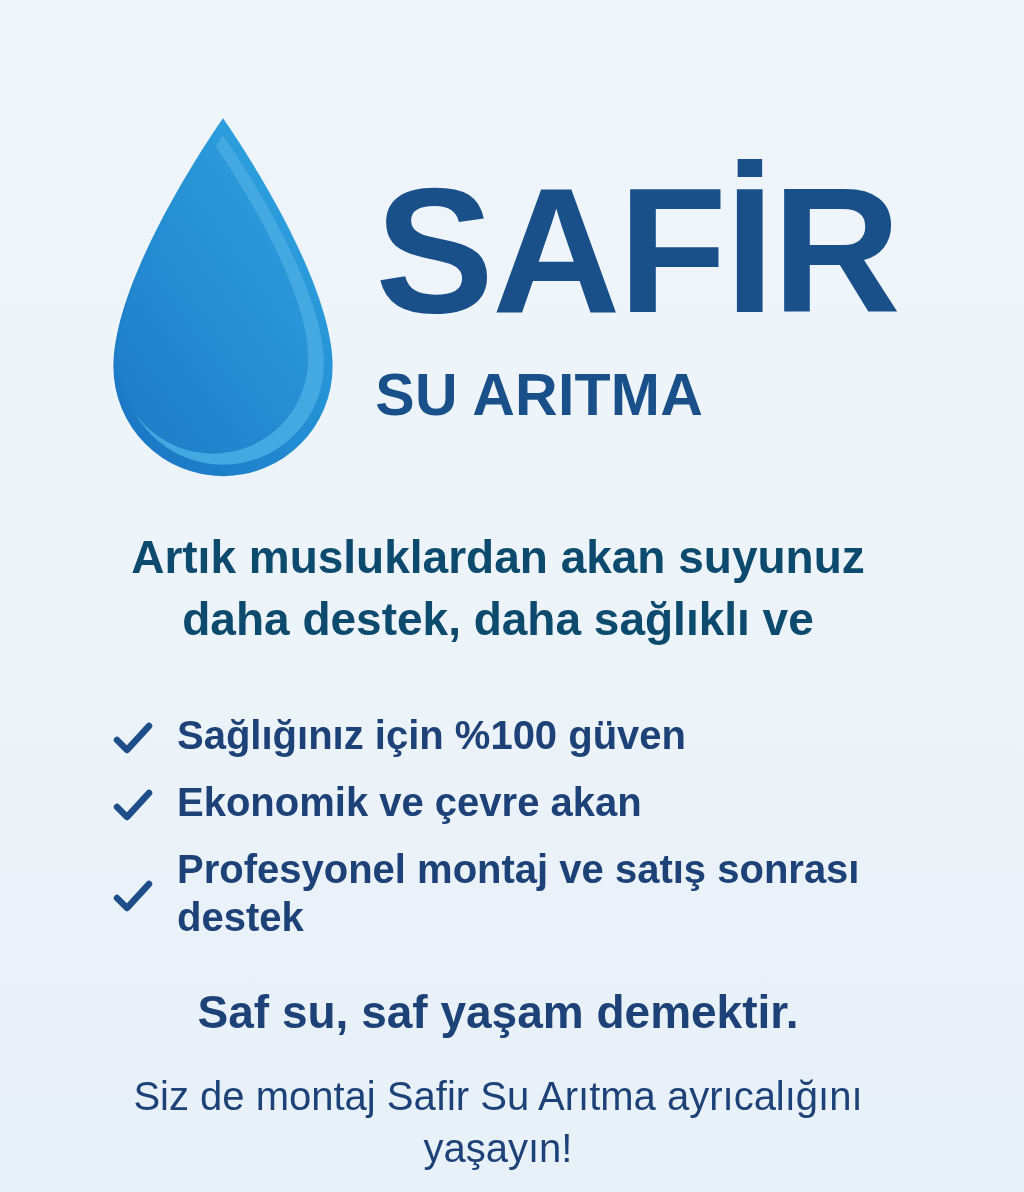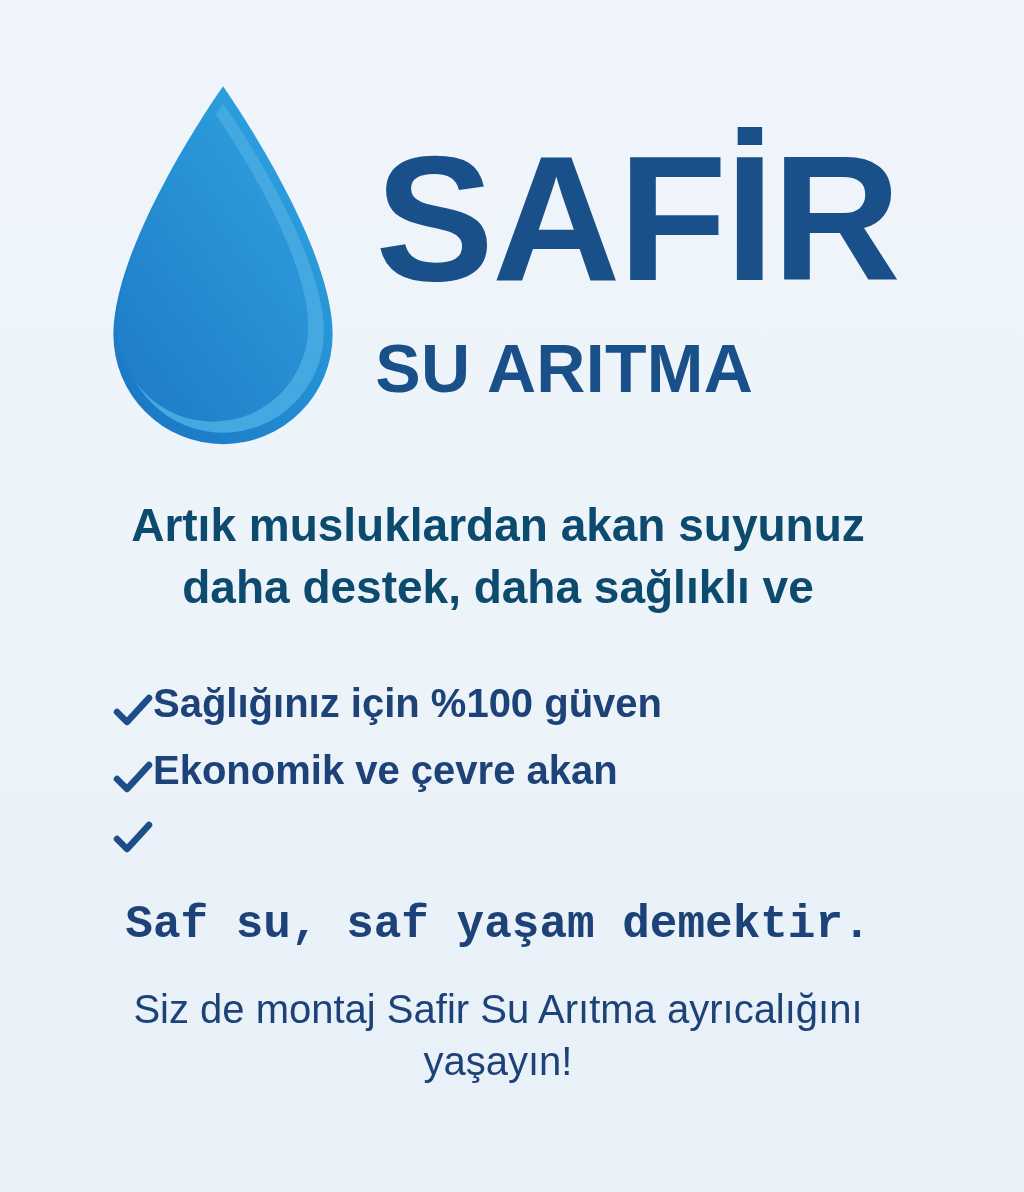"SAFİR" .poster { padding-top: 80px -> 112px }
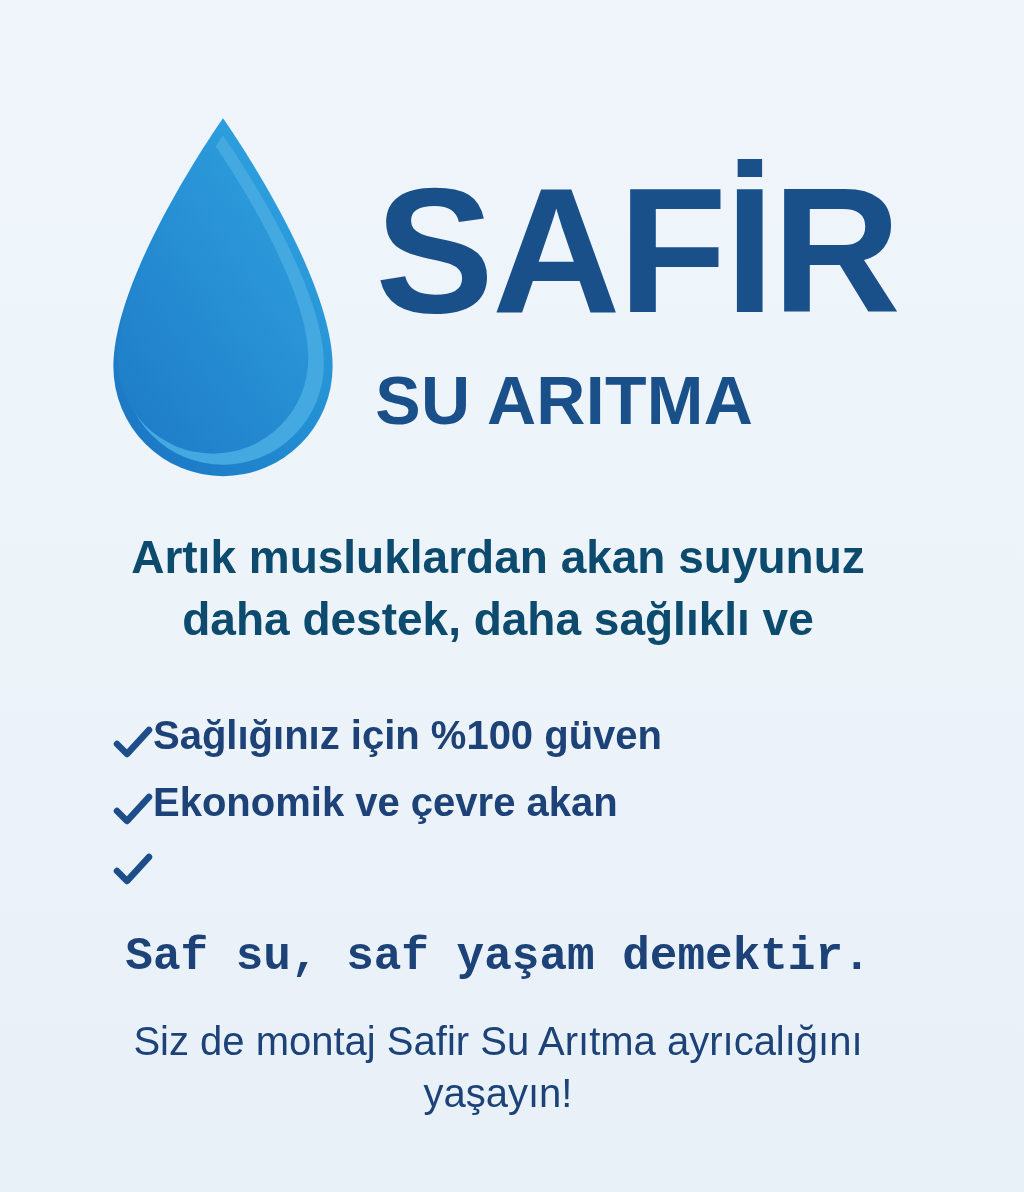"SU ARITMA" .brand-sub { font-size: 68px -> 59px }
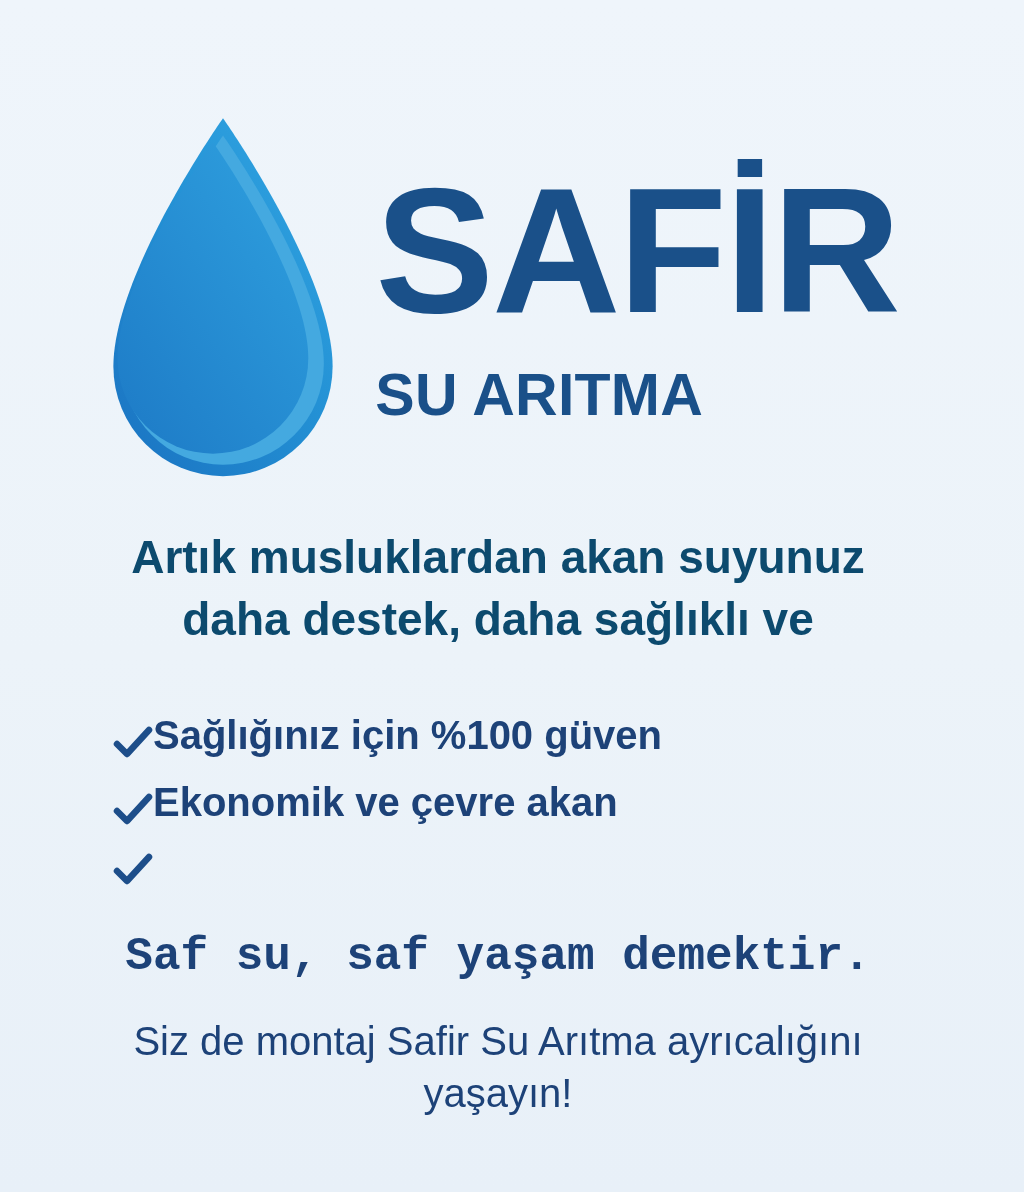"Sağlığınız için %100 güven" .feature { align-items: flex-end -> center; gap: none -> 24px }
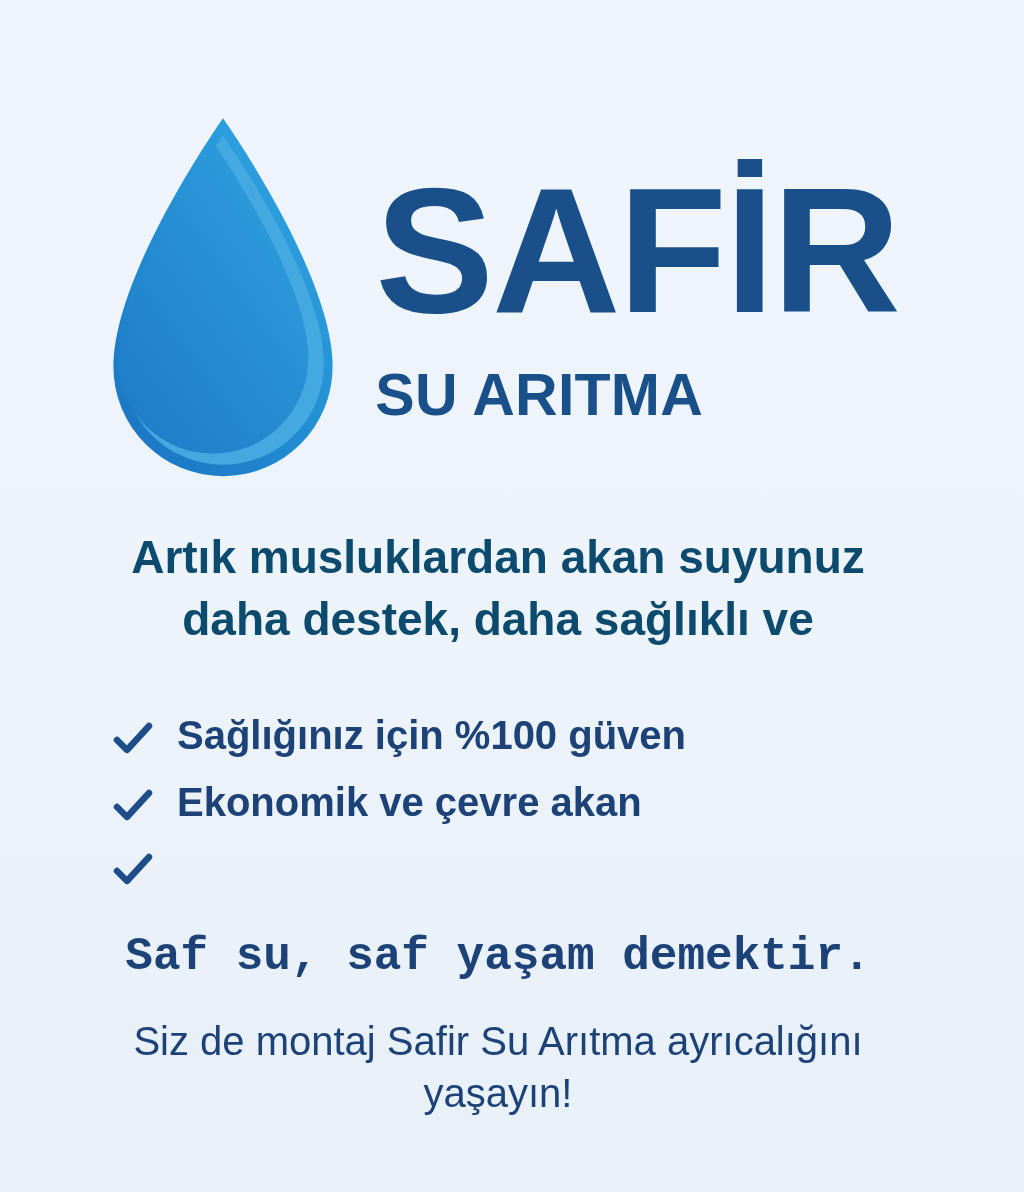"Profesyonel montaj ve satış sonrası" div.feature-text { html: none -> <div> <div>Profesyonel montaj ve satış sonrası</div> <div>destek</div> </div> }
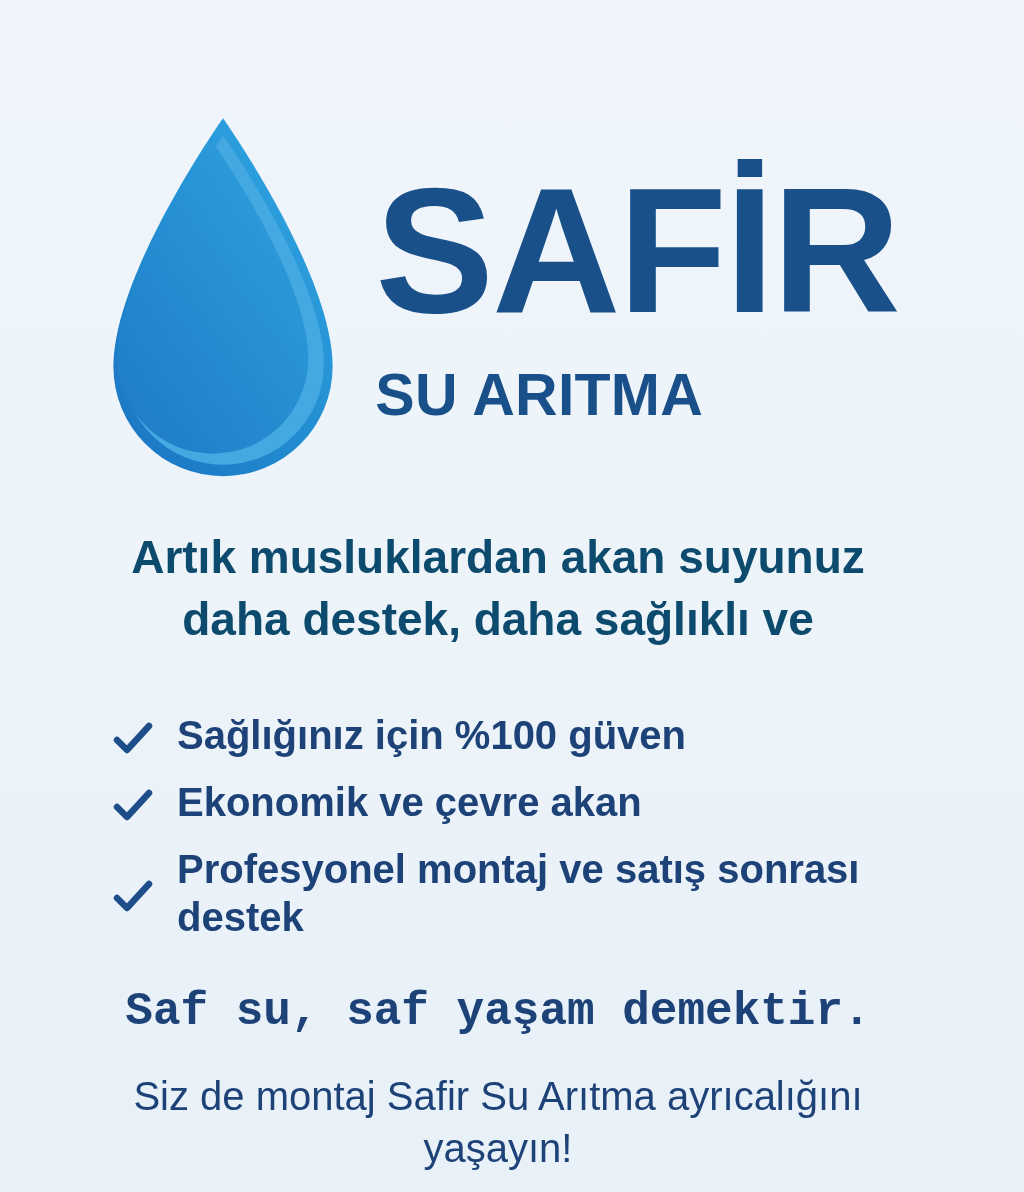"Saf su, saf yaşam demektir." .tagline { font-family: Liberation Mono, monospace -> none }
